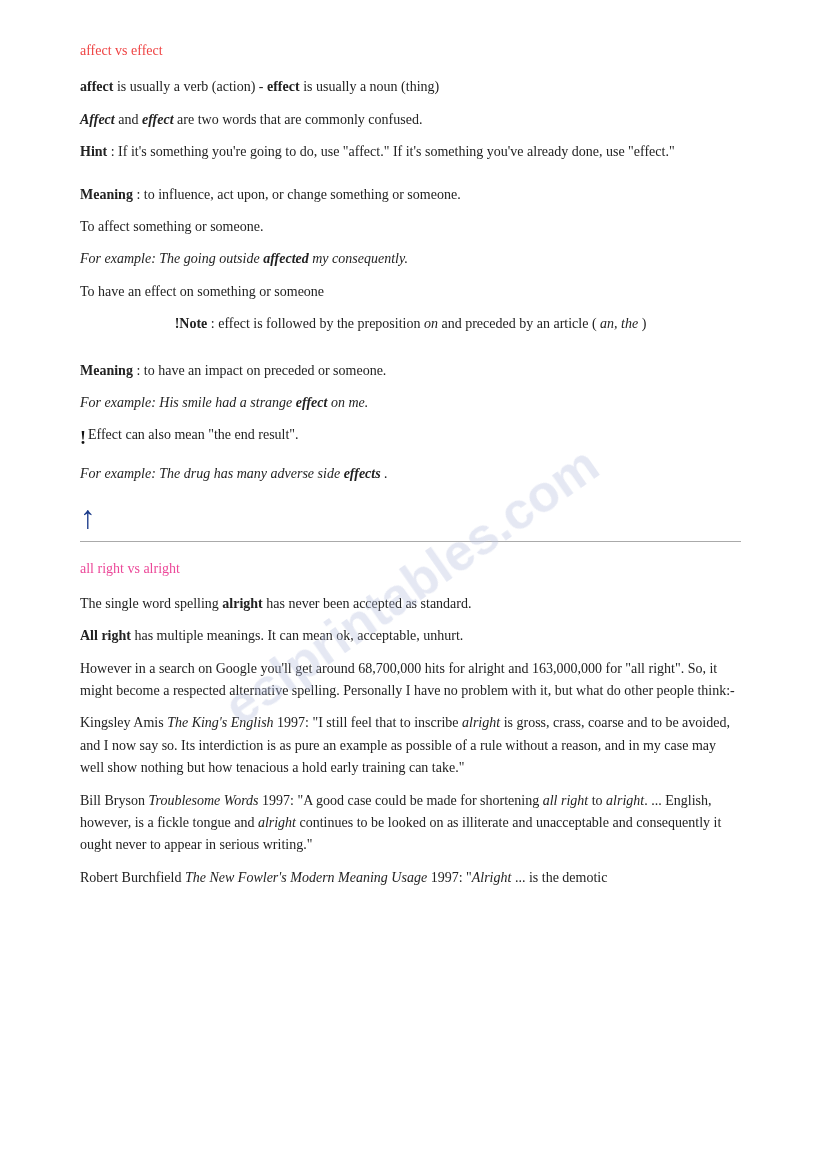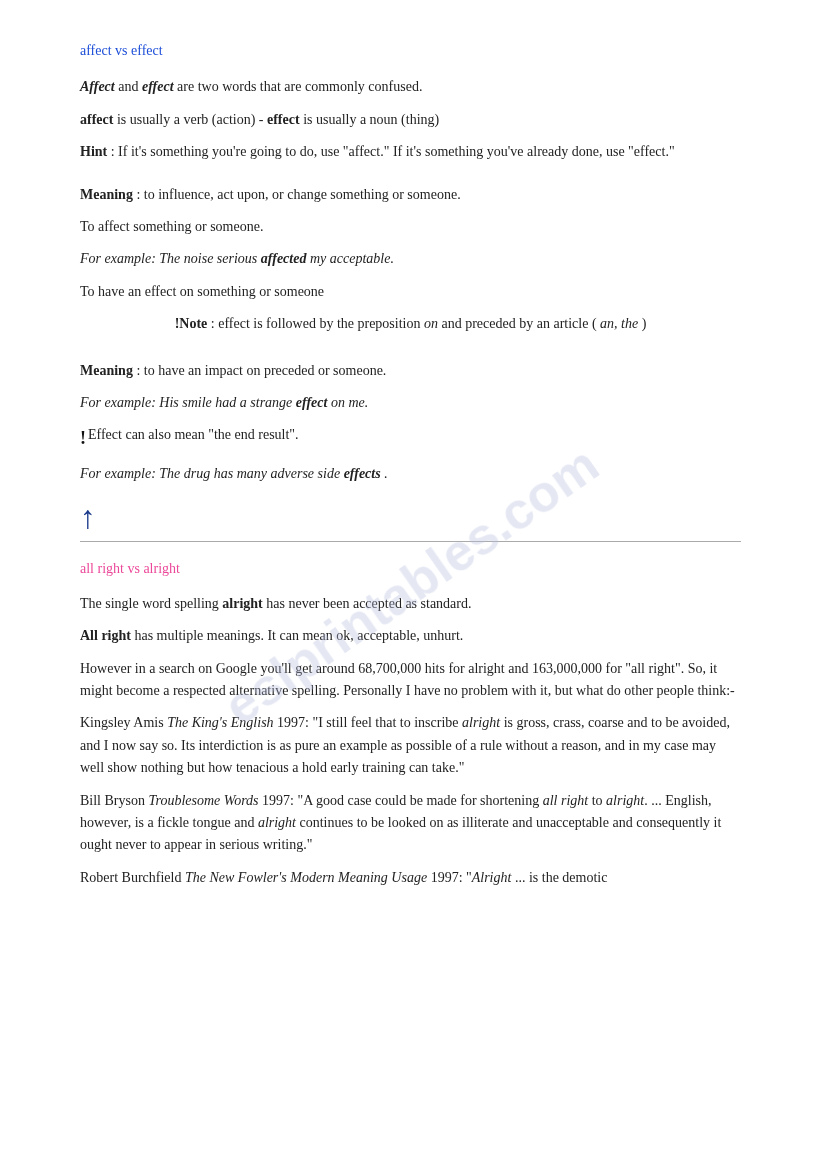"affect vs effect" .page-title { color: #1d4ed8 -> #ef4444 }
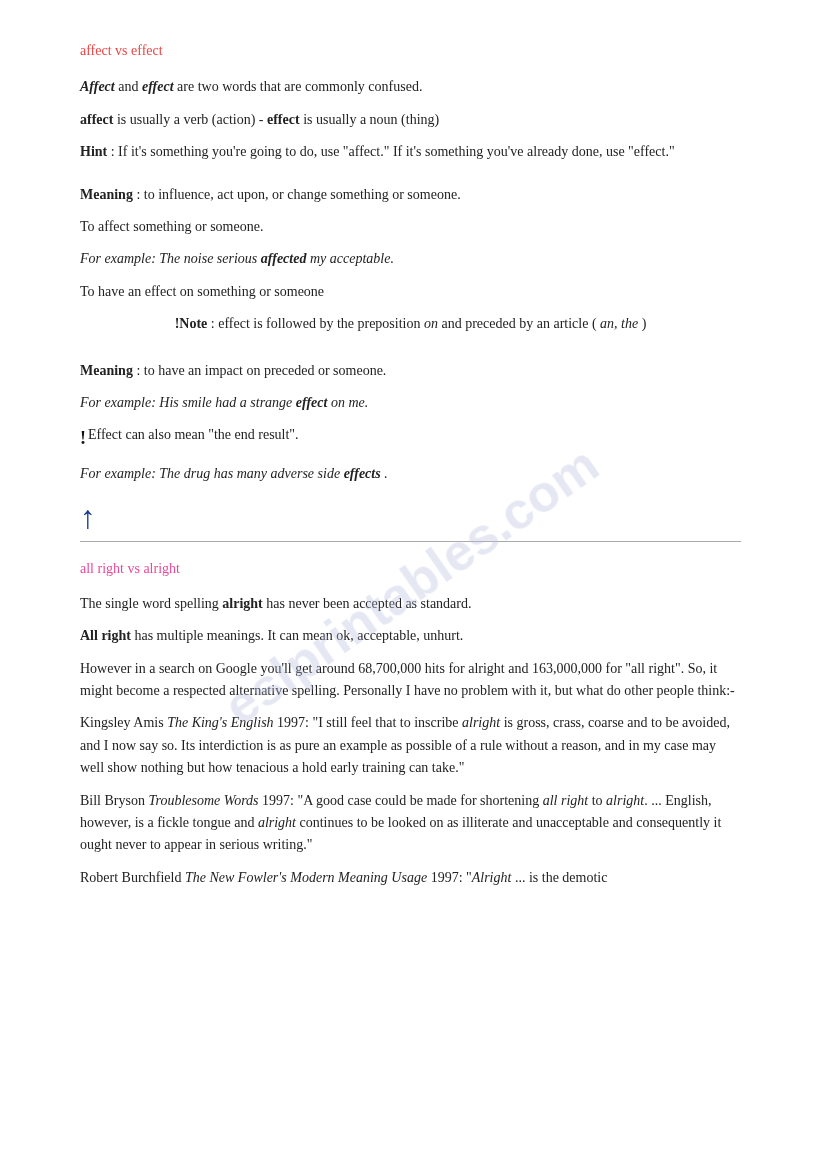"Affect and effect are two" p { order: before "affect is usually a verb" -> after "affect is usually a verb" }
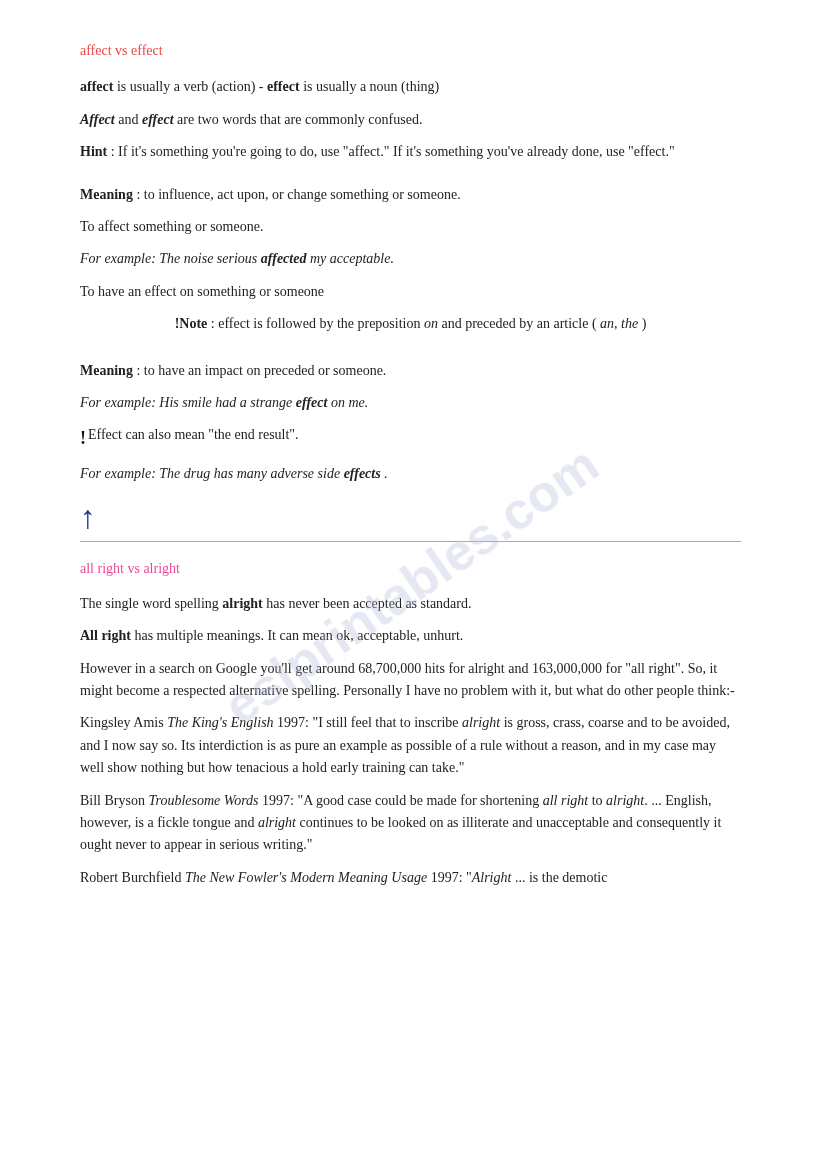"For example: The noise serious" span { text: noise serious -> going outside }
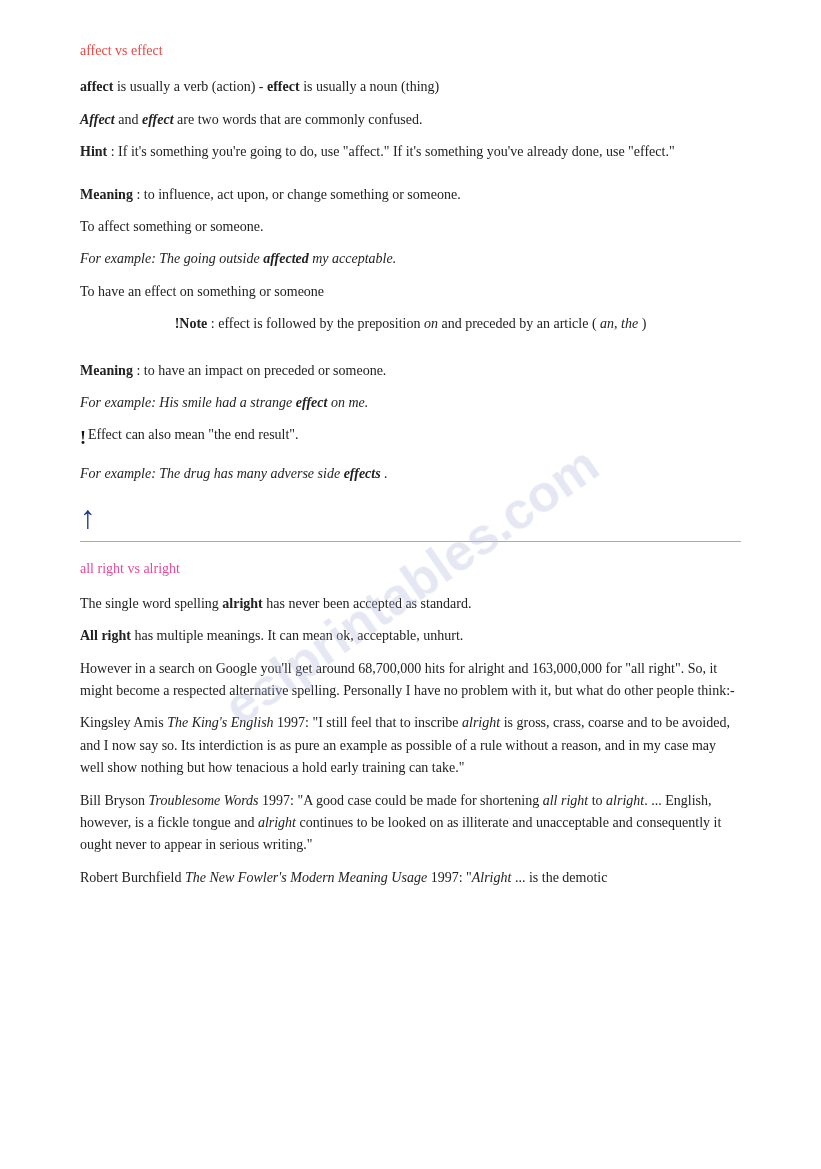"my acceptable." span { text: acceptable -> consequently }
